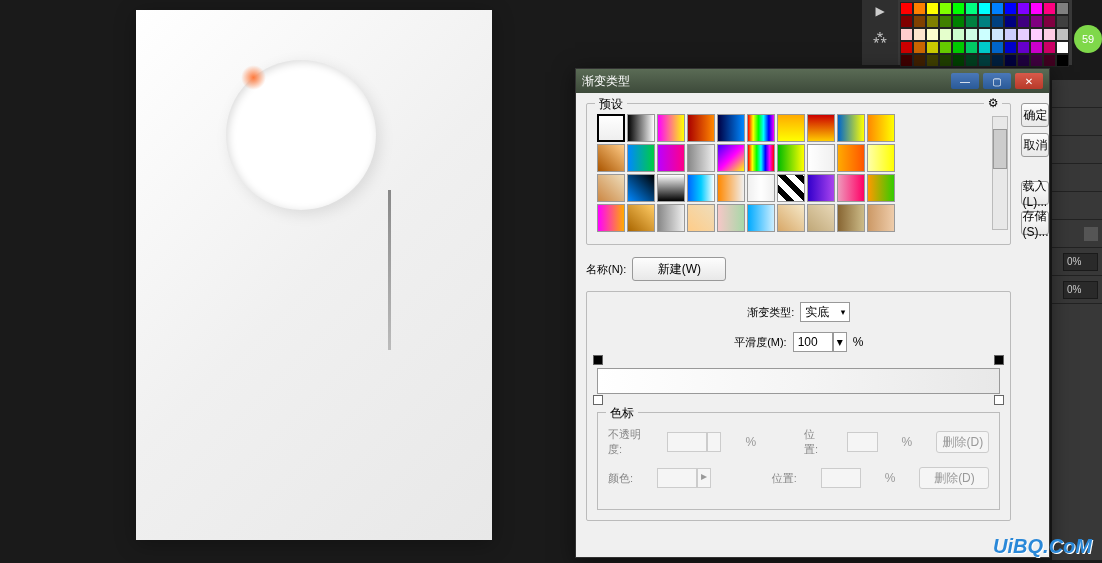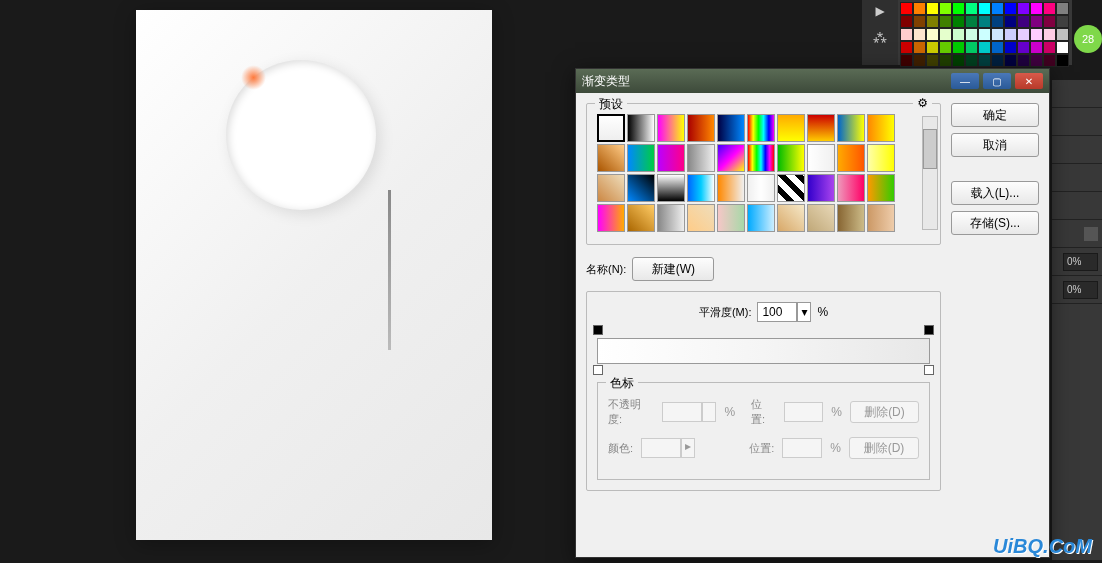"28" div.badge { text: 28 -> 59 }
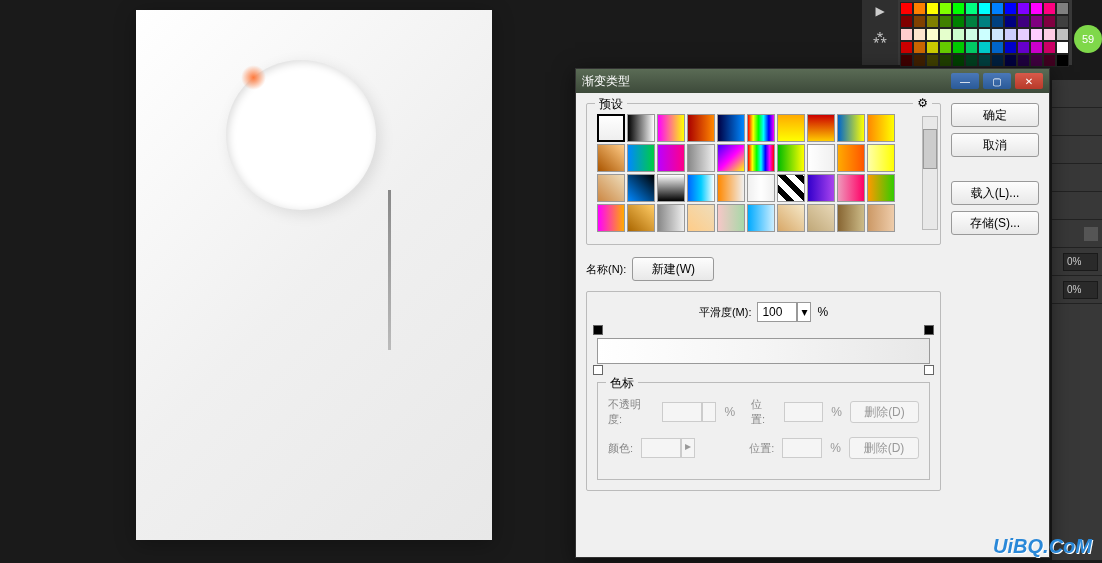"新建(W)" div.btn { width: 82px -> 94px }
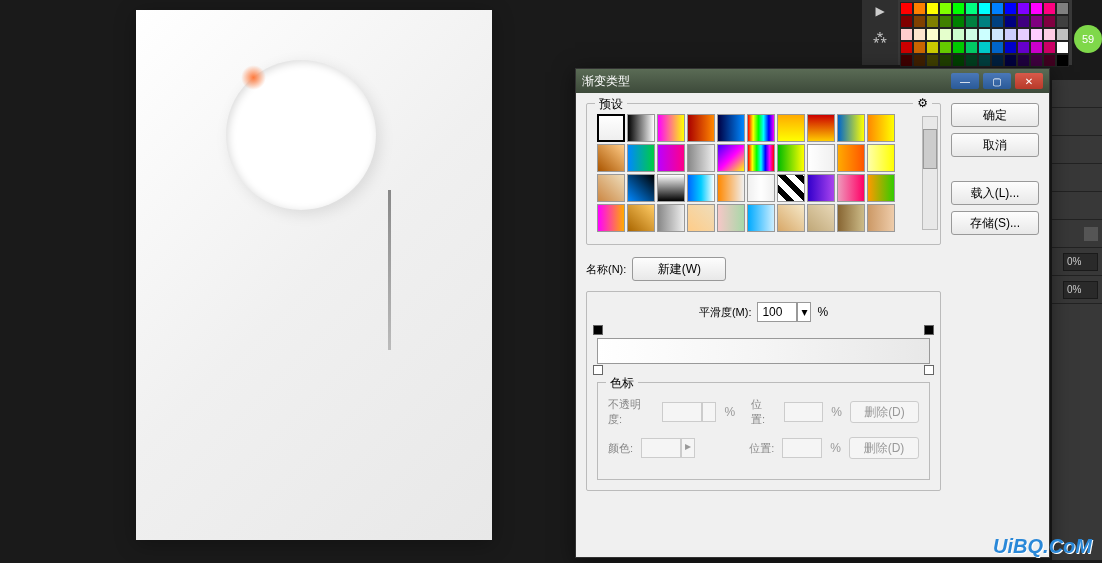"渐变类型:" div.form-row { html: none -> <div> <span>渐变类型:</span> <div> <span>实底</span> </div> </div> }
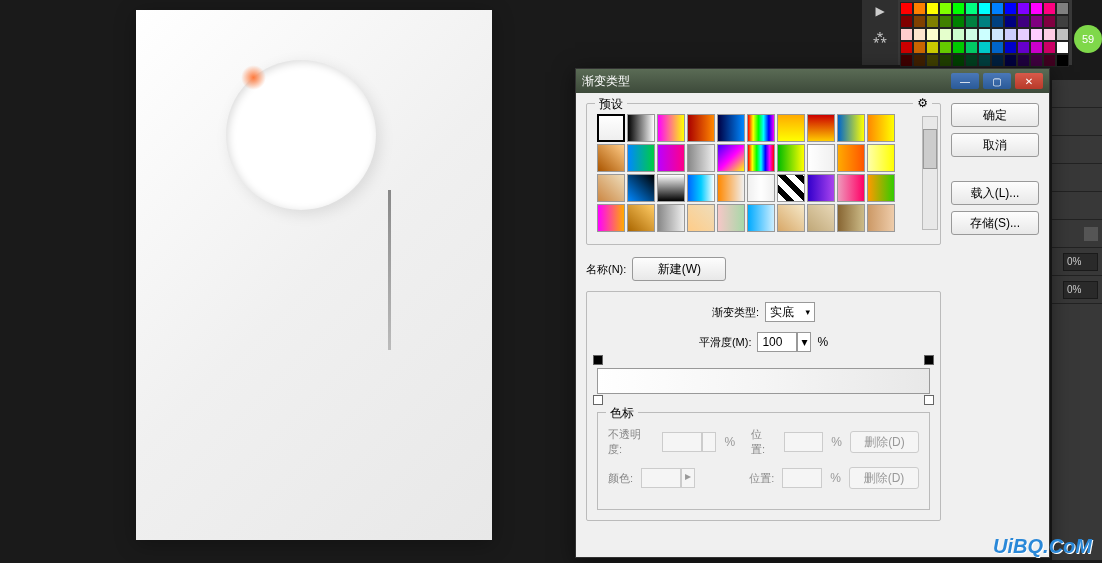"不透明度:" .stops-row { gap: 8px -> 24px }
